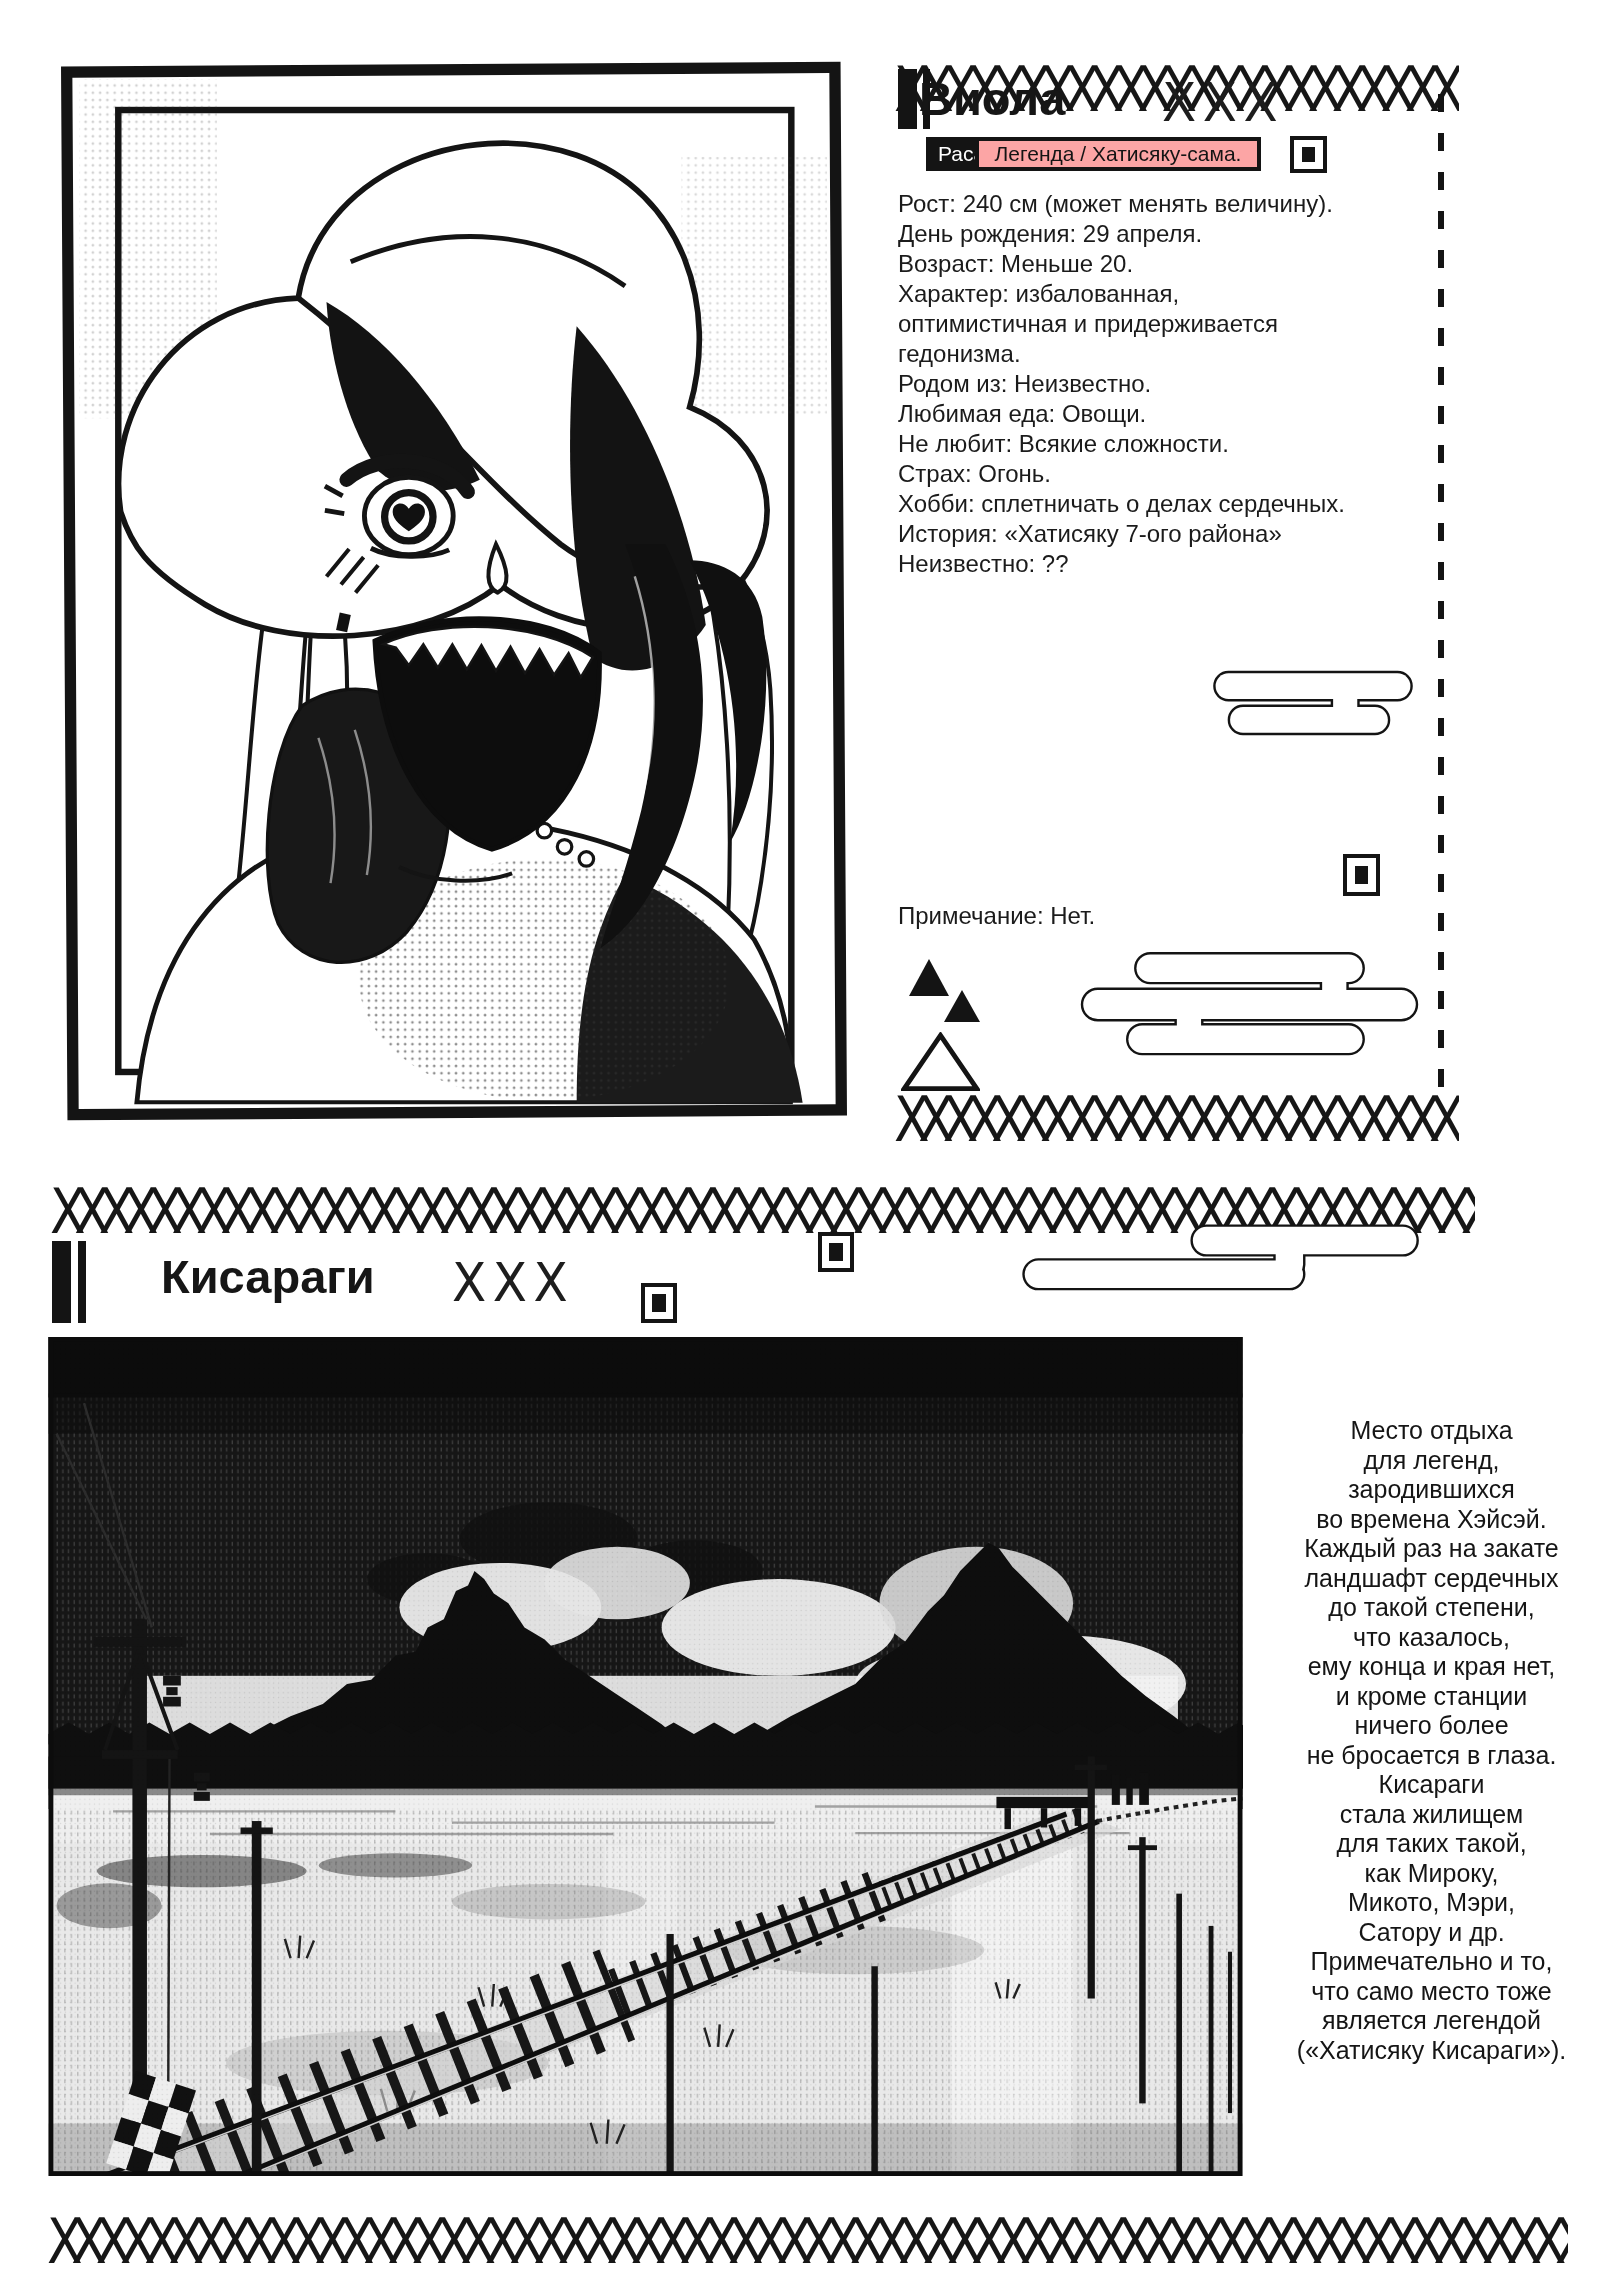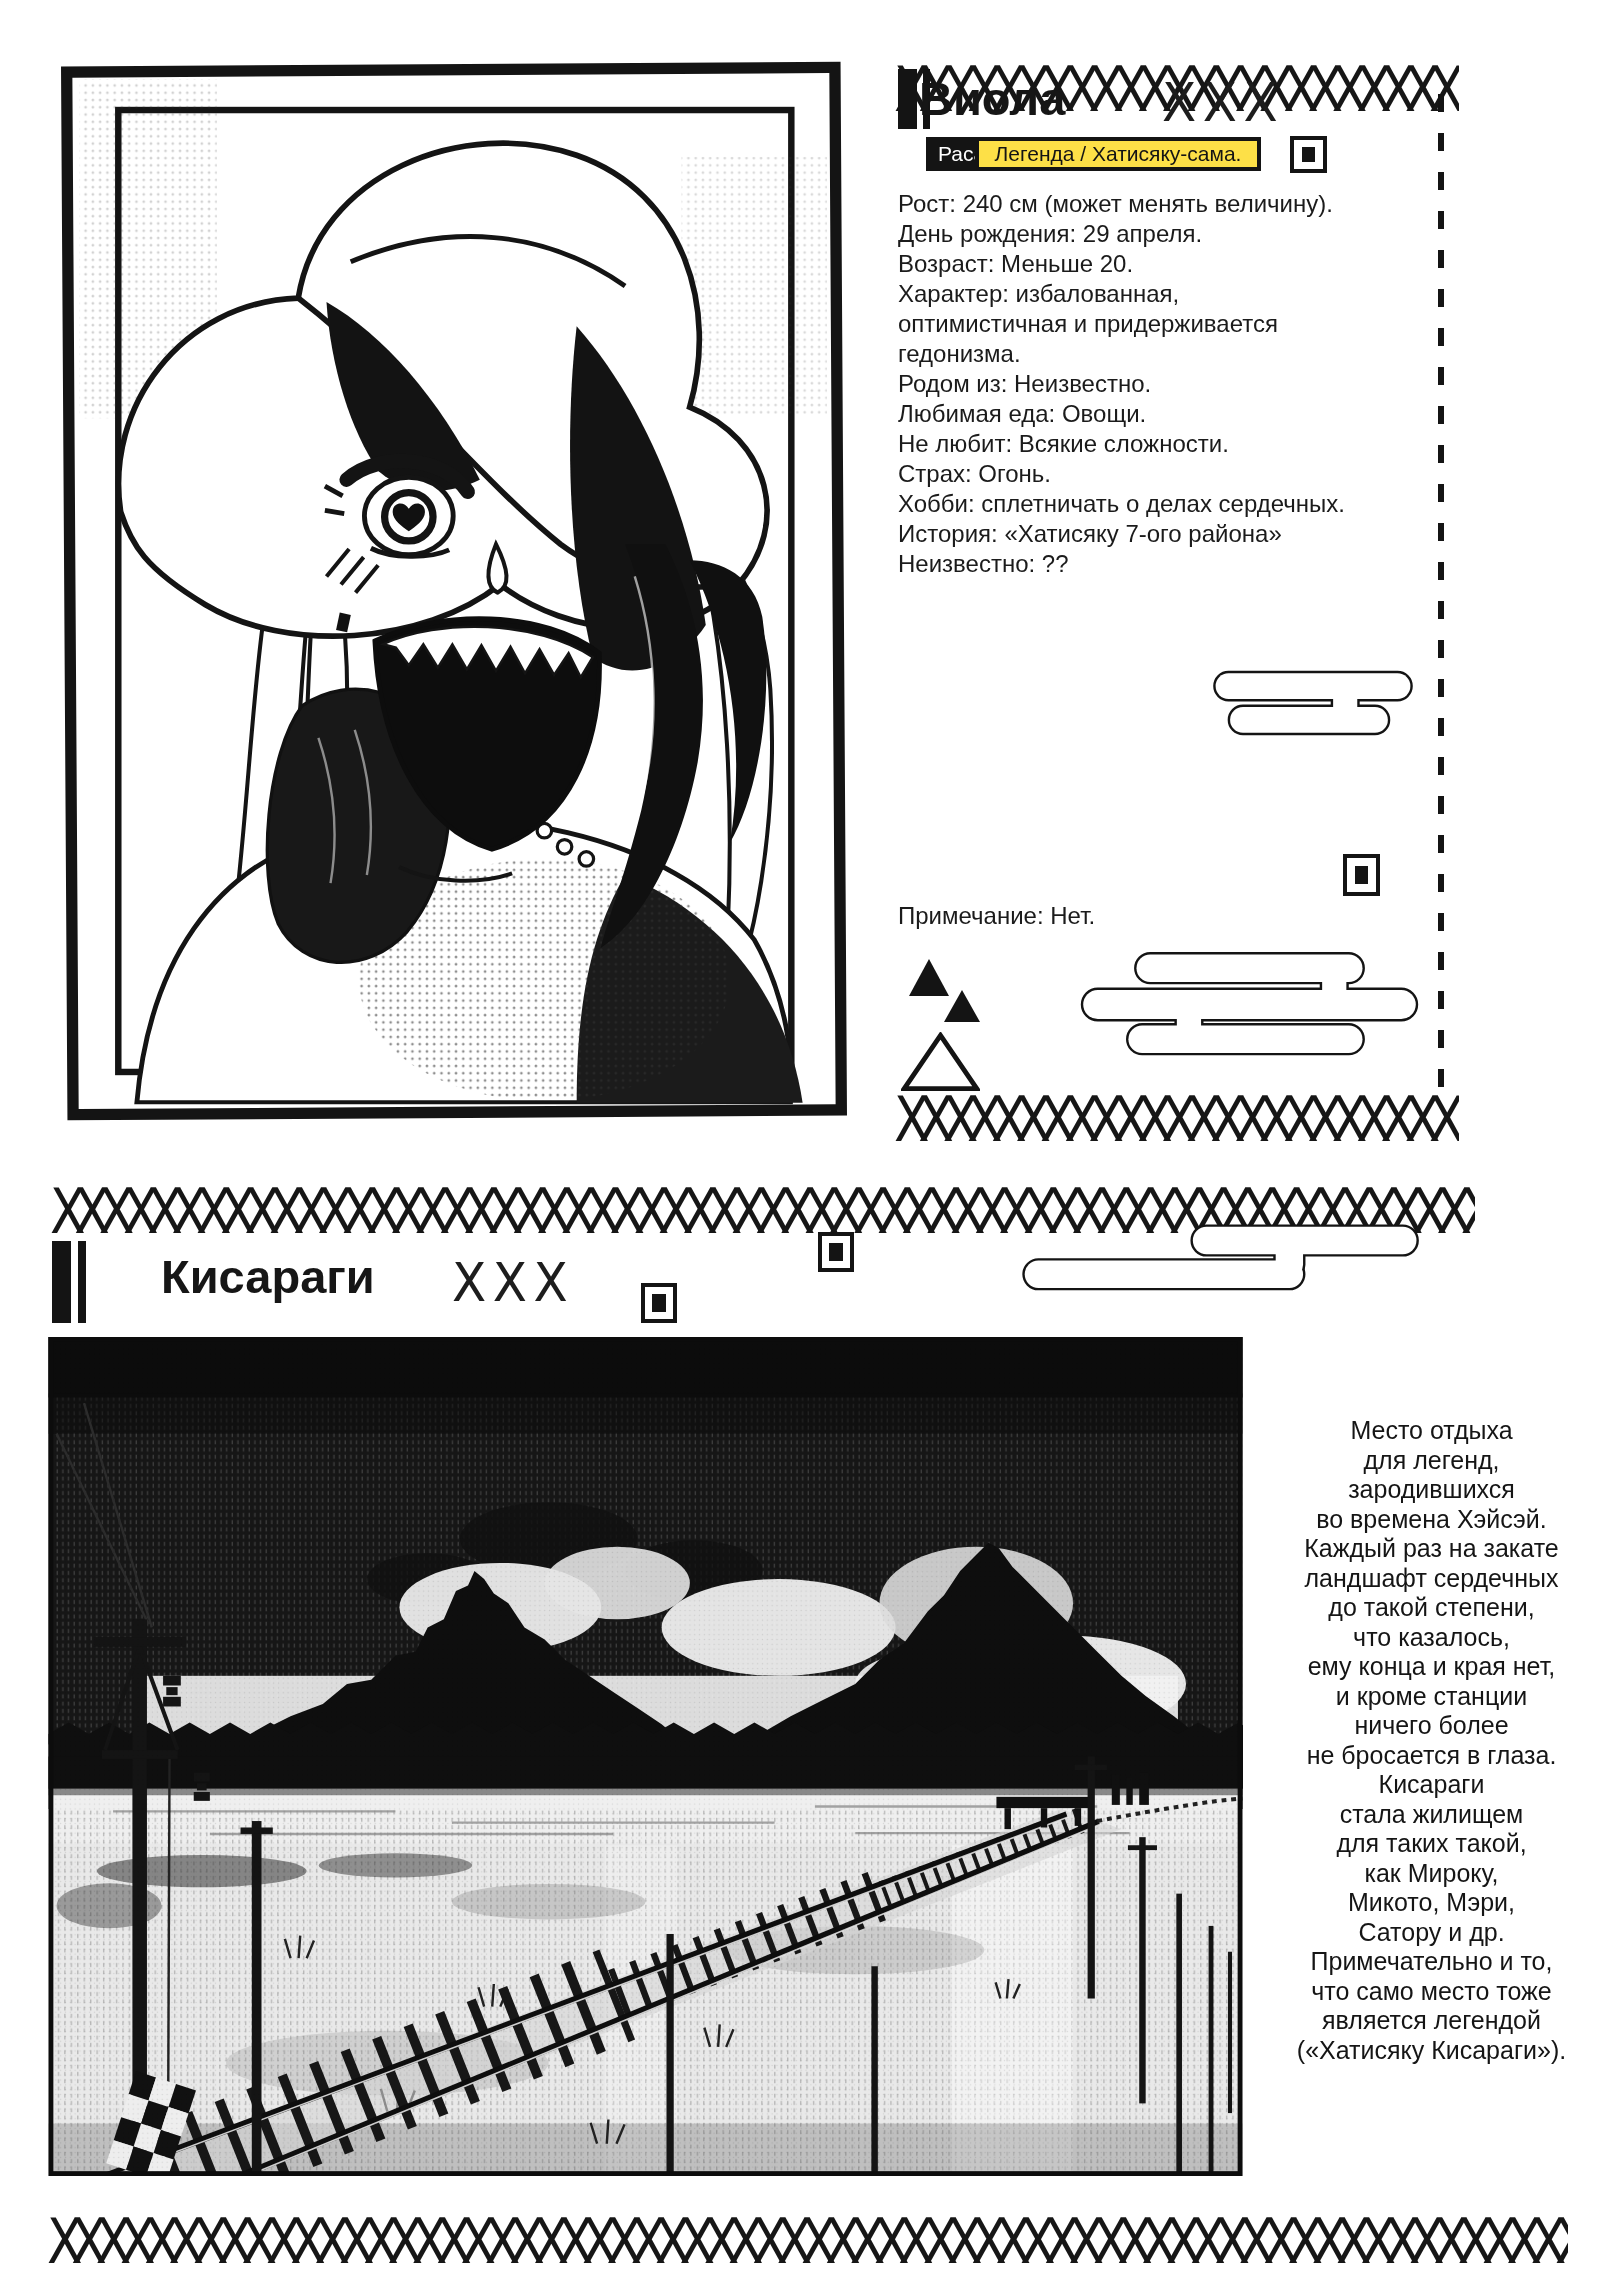"Легенда / Хатисяку-сама." .race-value { background: #fde047 -> #fca5a5 }
